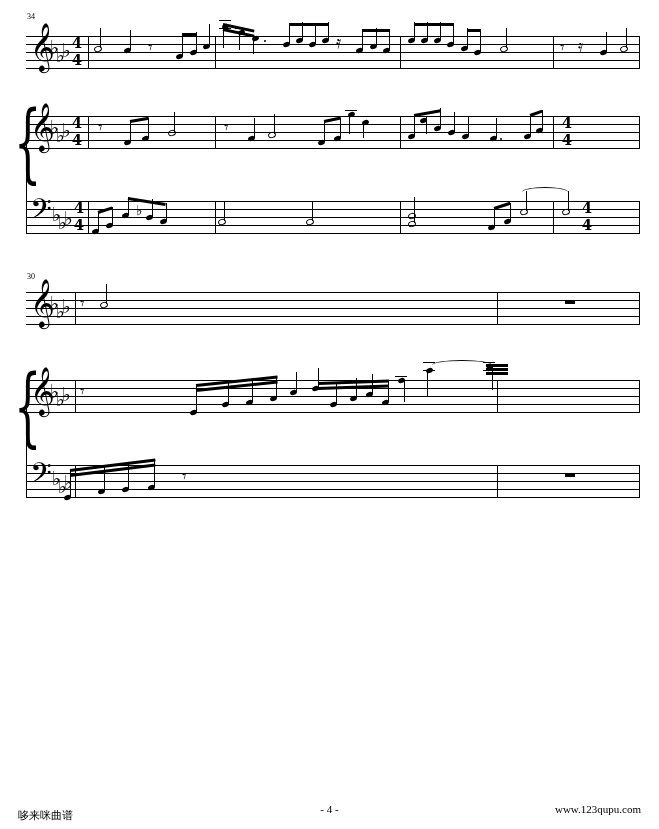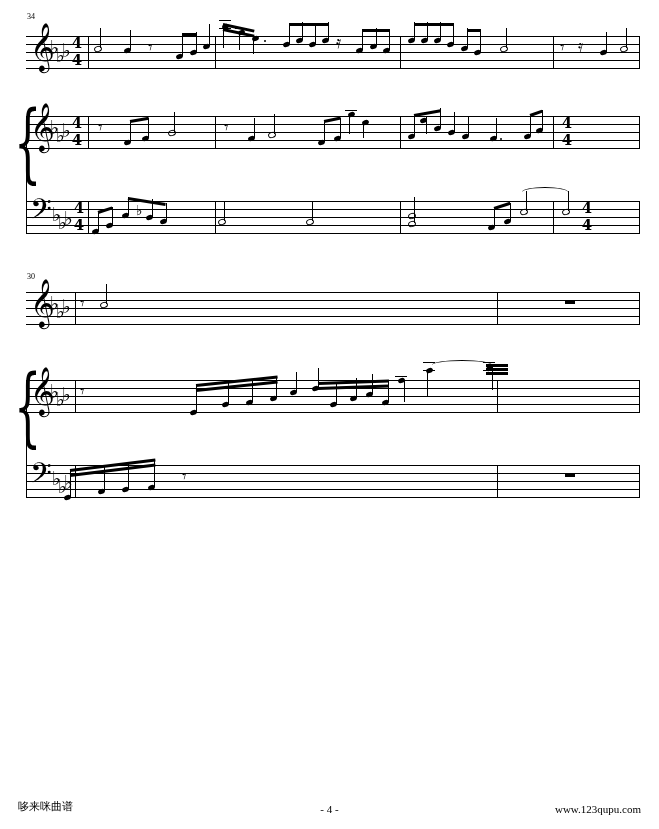"哆来咪曲谱" .footer-left { bottom: 15px -> 6px }
